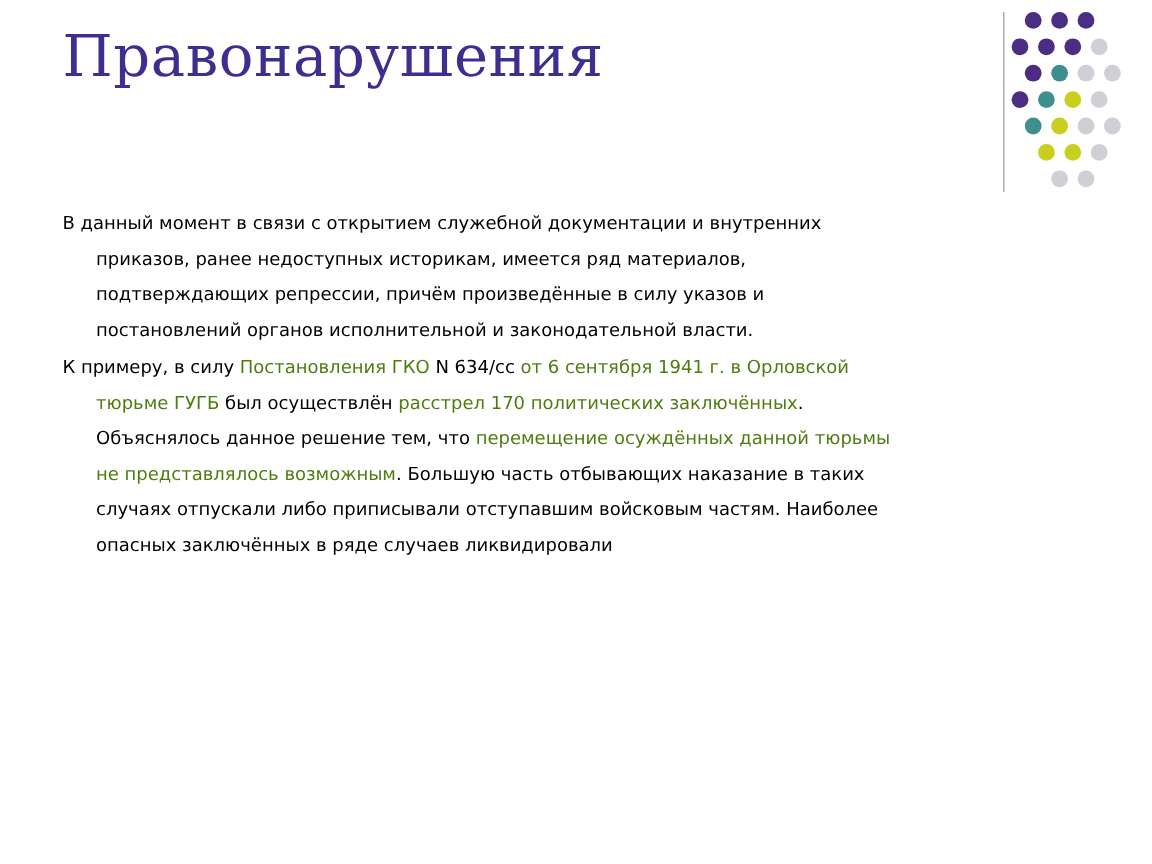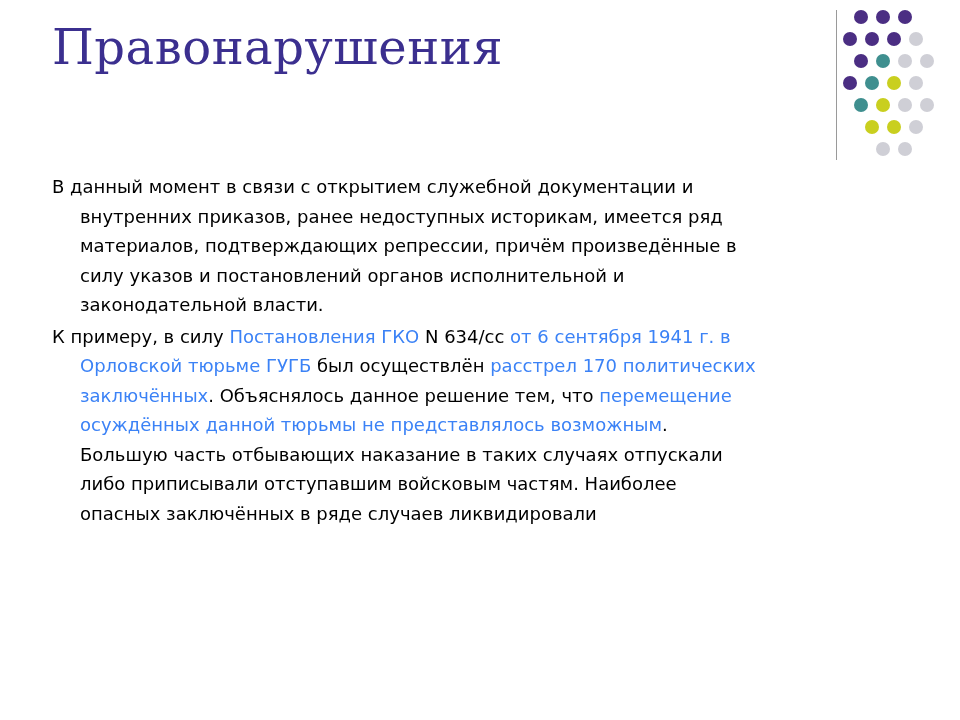"В данный момент в связи" .body-text { font-size: 18px -> 15px }
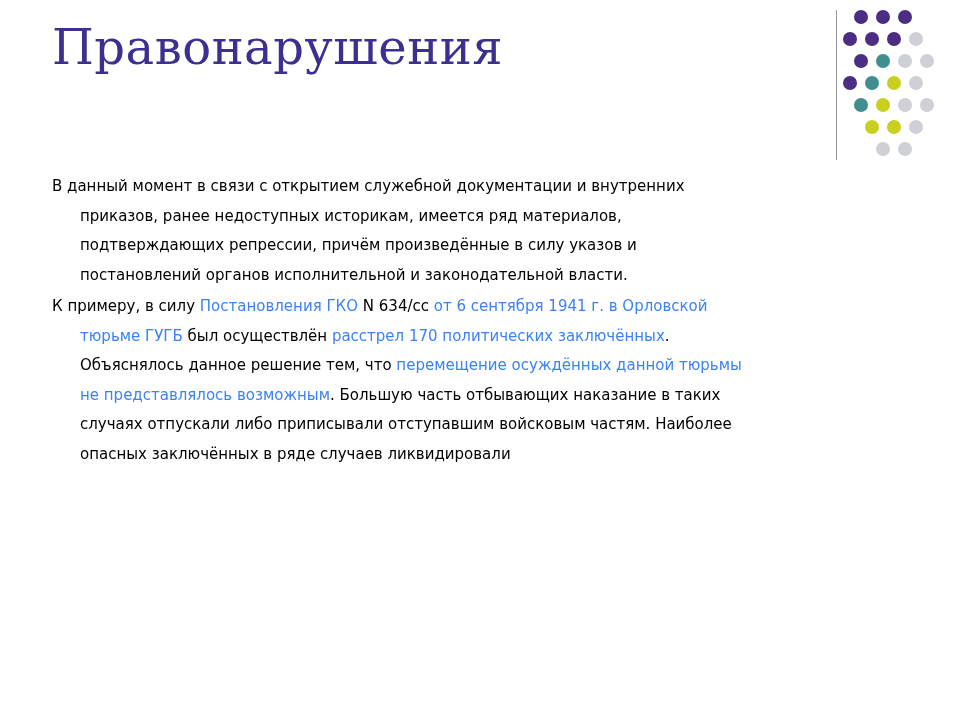"Постановления ГКО" .red { color: #3b82f6 -> #4d7c0f }
